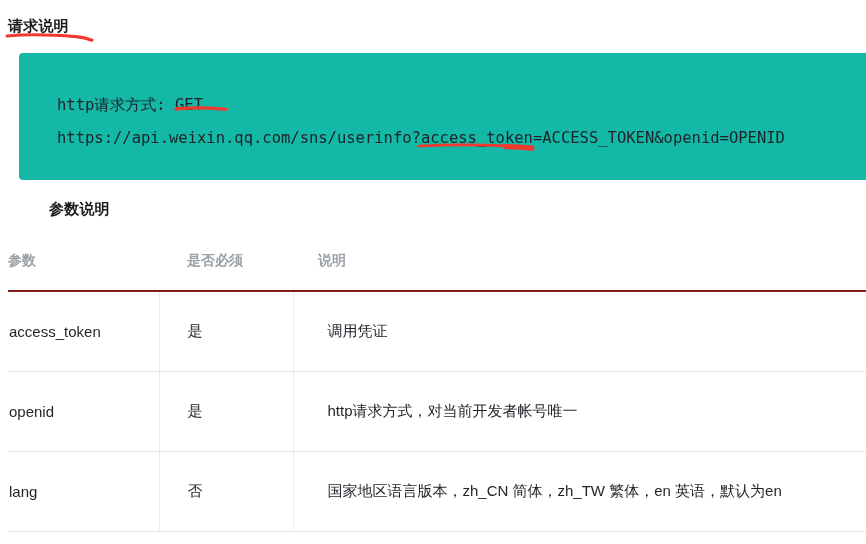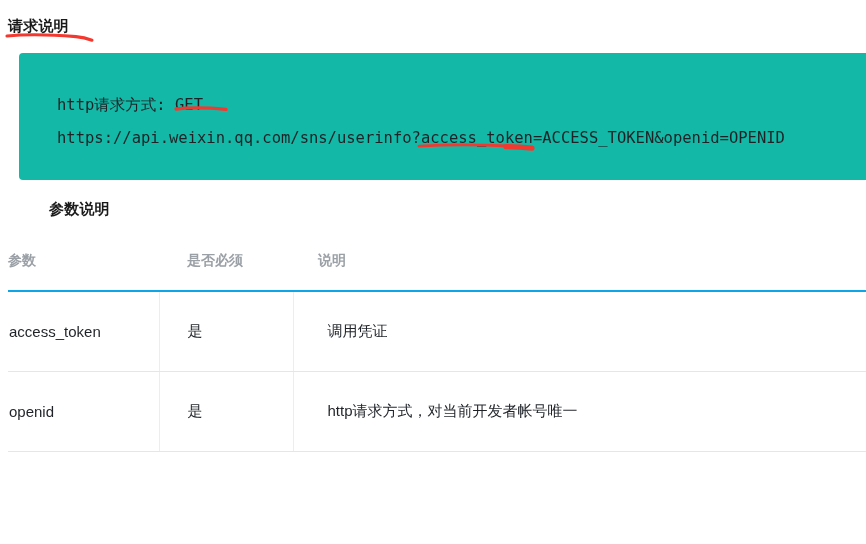"参数" .param-table thead th { border-bottom: 2px solid #0ea5e9 -> 2px solid #7f1d1d }
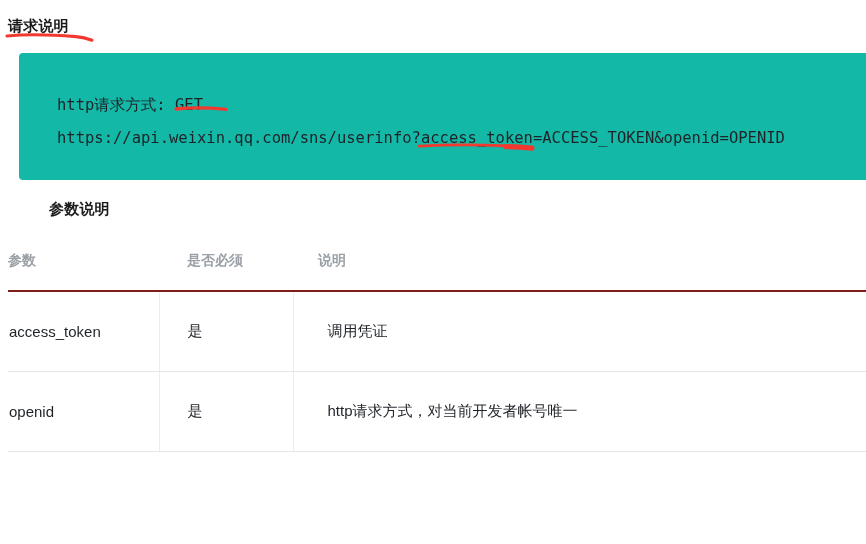"lang" tr { html: none -> <tr> <td>lang</td> <td>否</td> <td>国家地区语言版本，zh_CN 简体，zh_TW 繁体，en 英语，默认为en</td> </tr> }
